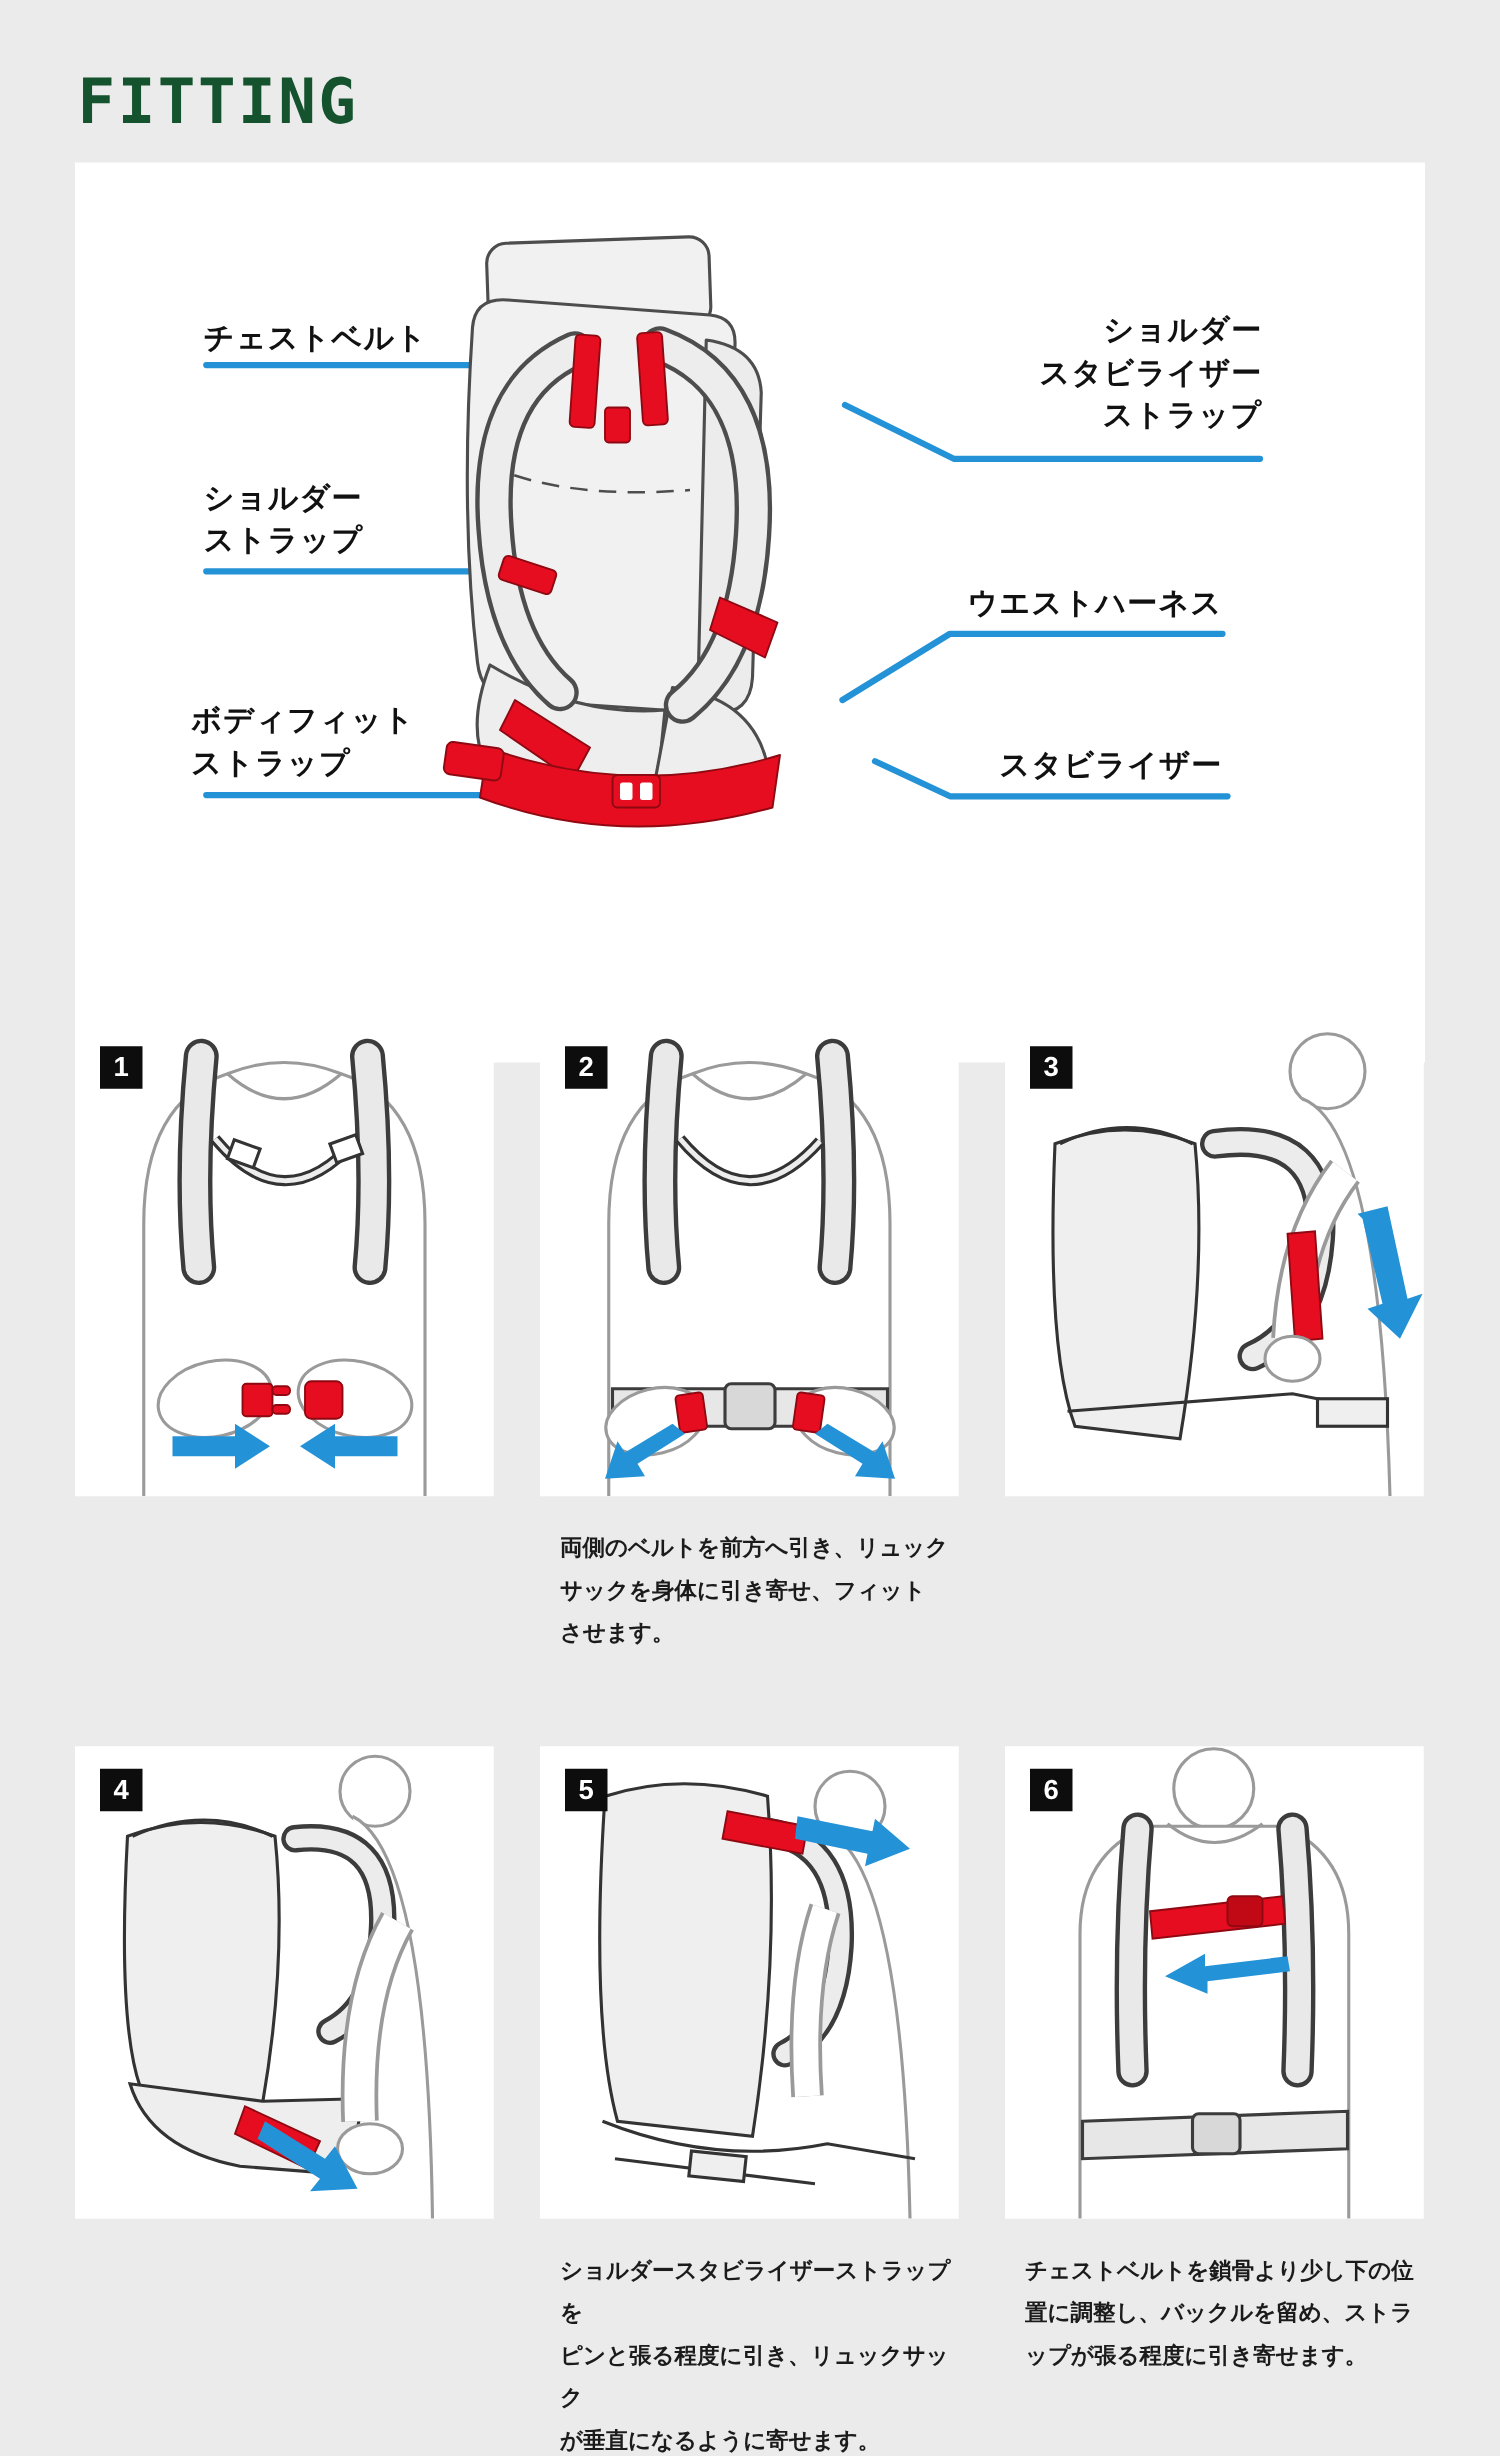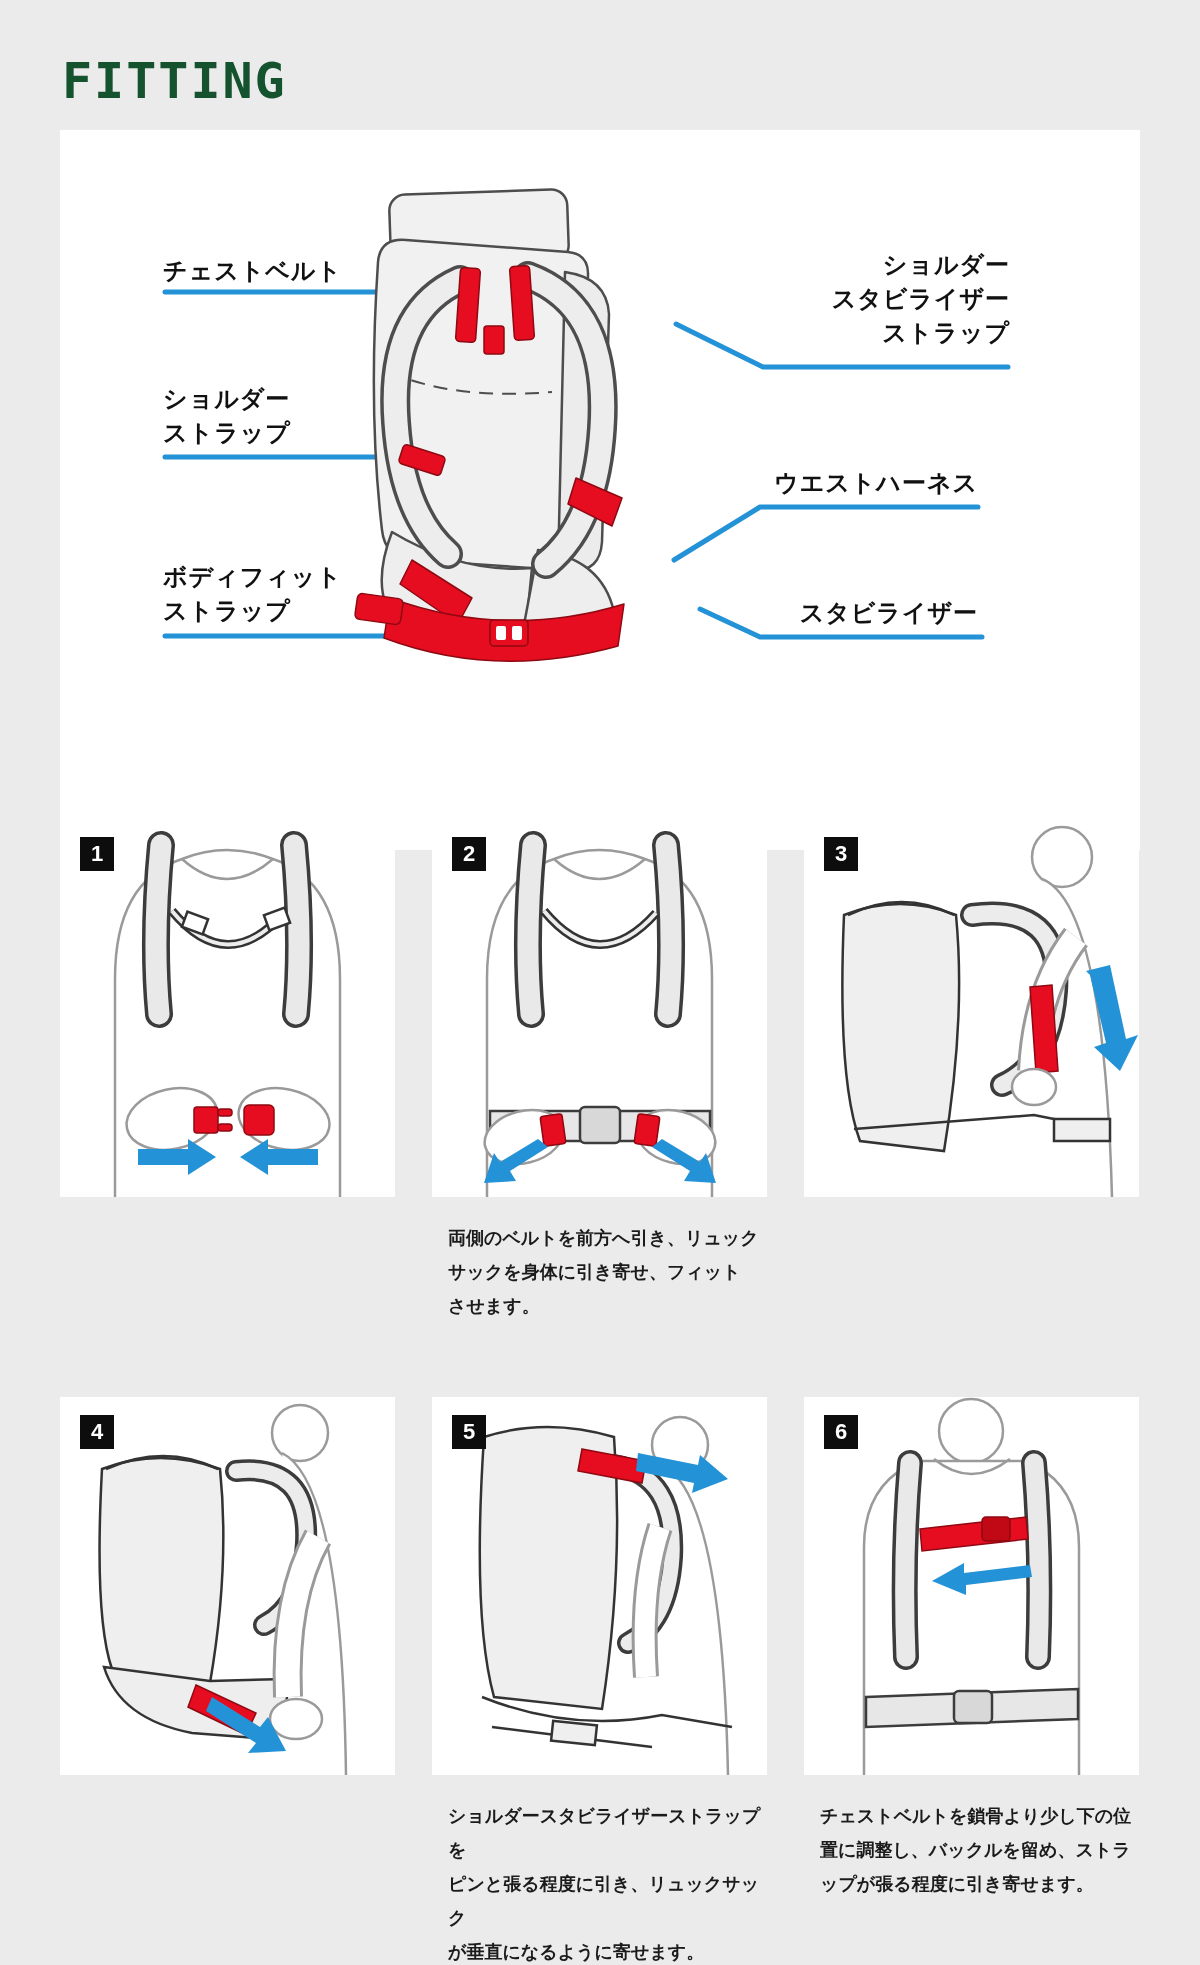"ボディフィット" div.d-label { left: 103px -> 93px }
